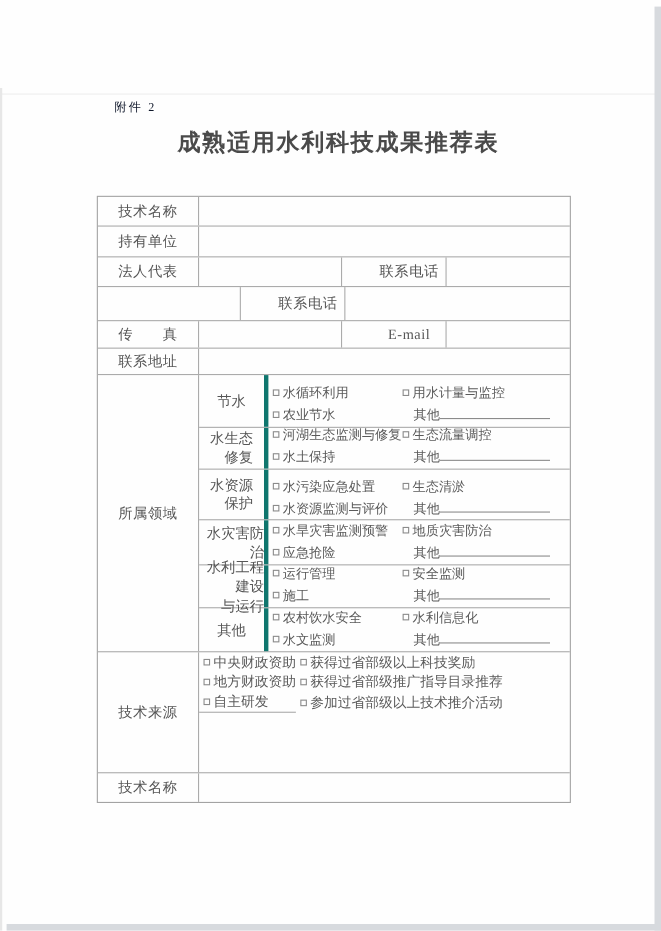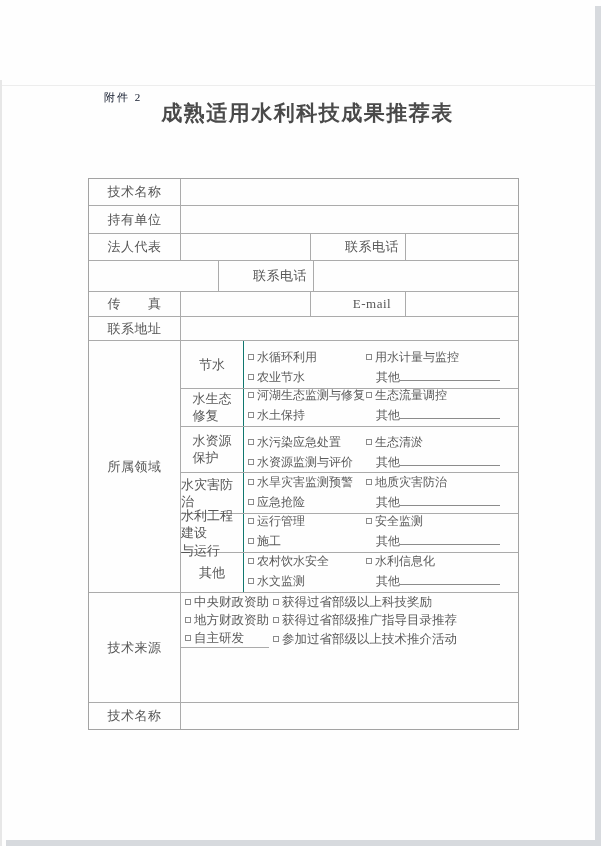"成熟适用水利科技成果推荐表" .title { top: 99px -> 115px }
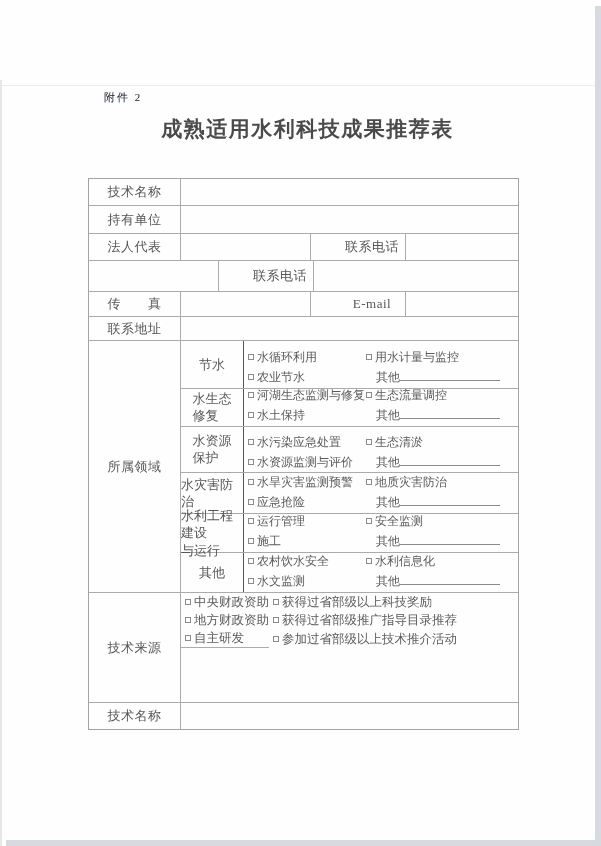"节水" .dcat { border-right: 1px solid #0f766e -> 4px solid #0f766e; text-align: left -> right }
